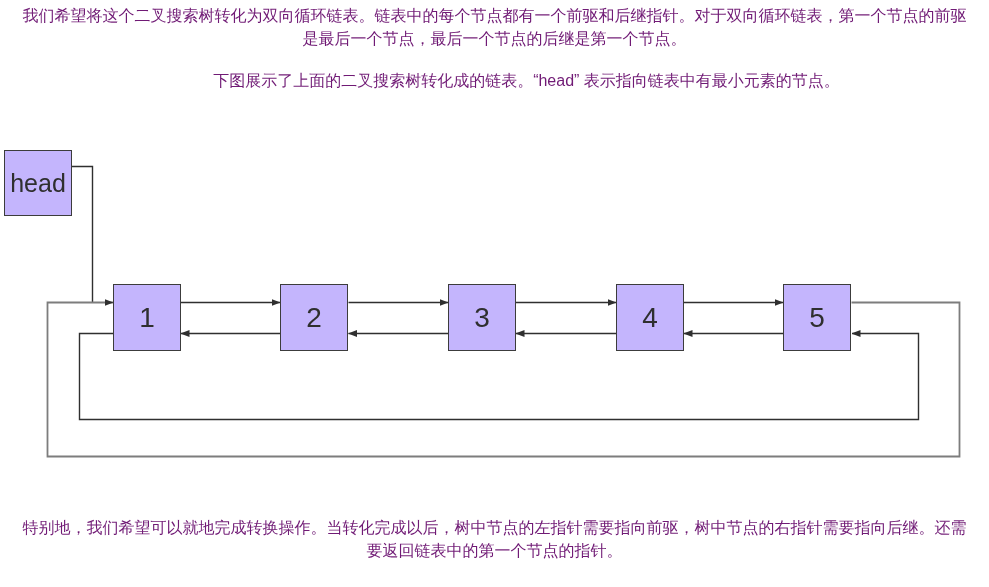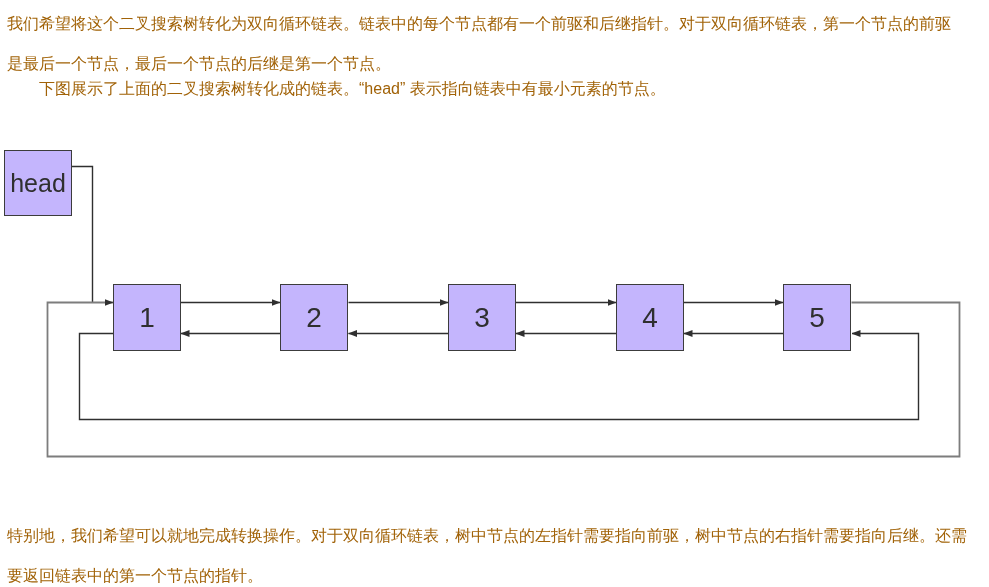"我们希望将这个二叉搜索树转化为双向循环链表。链表中的每个节点都有一个前驱和后继指" .para { color: #a16207 -> #701a75; line-height: 40px -> 23px; text-align: none -> center }
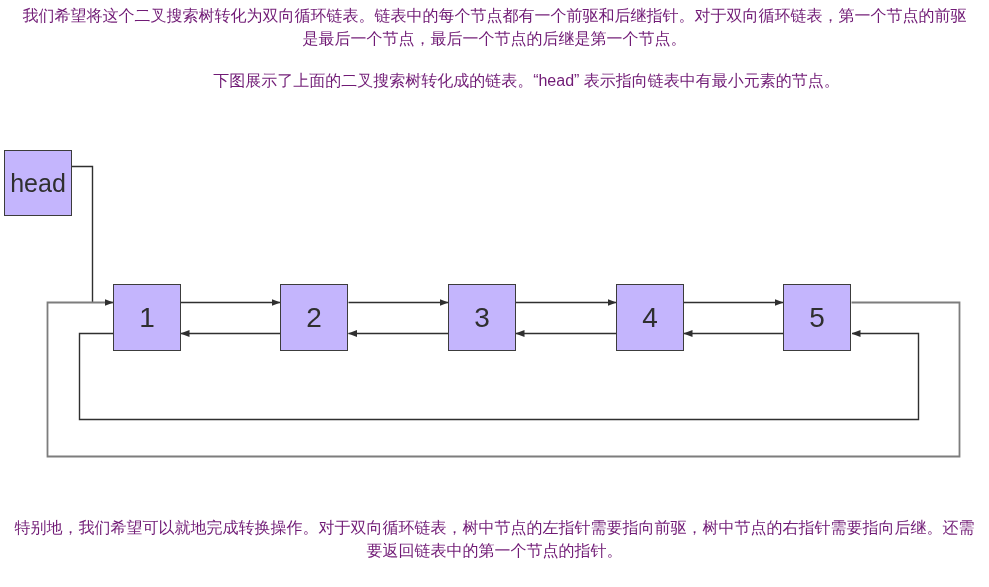"特别地，我们希望可以就地完成转换操作。对于双向循环链表，树中节点的左指针需要指向" p.para { text: 对于双向循环链表 -> 当转化完成以后 }
